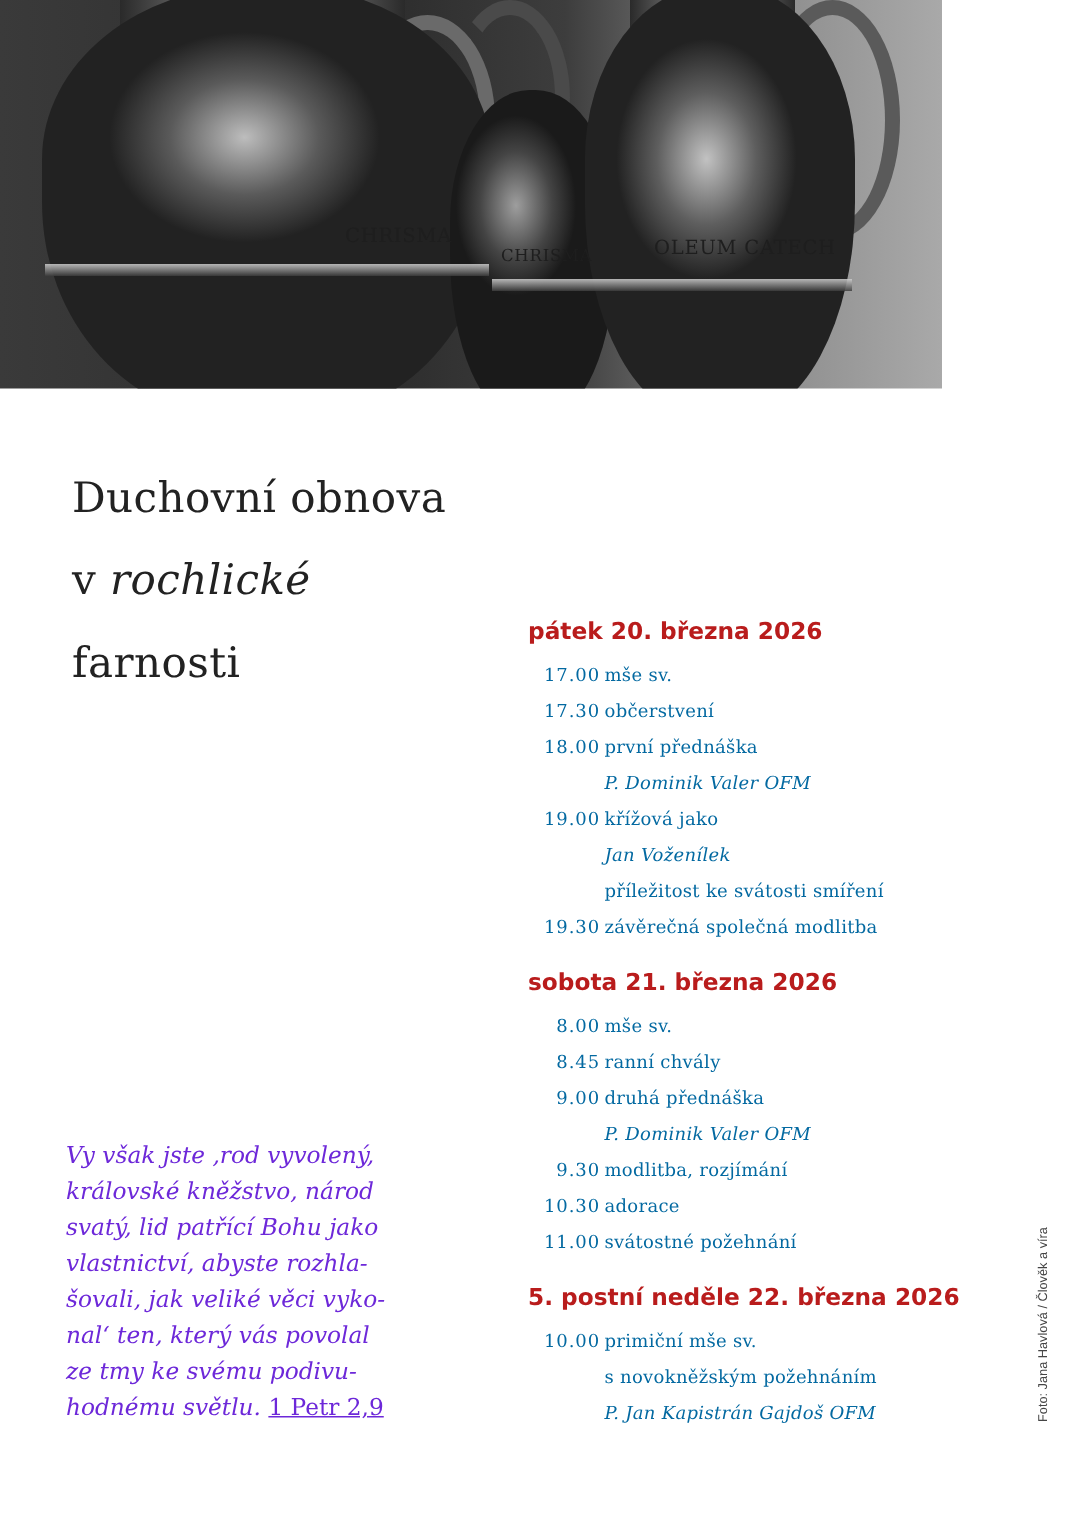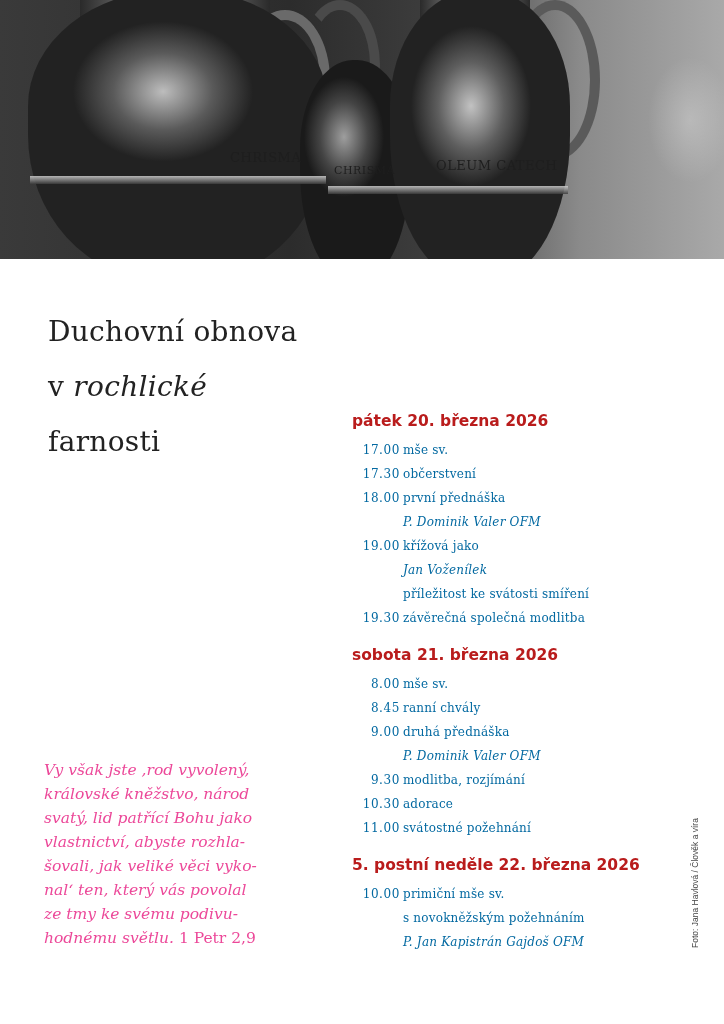"CHRISMA" .photo { width: 724px -> 628px }
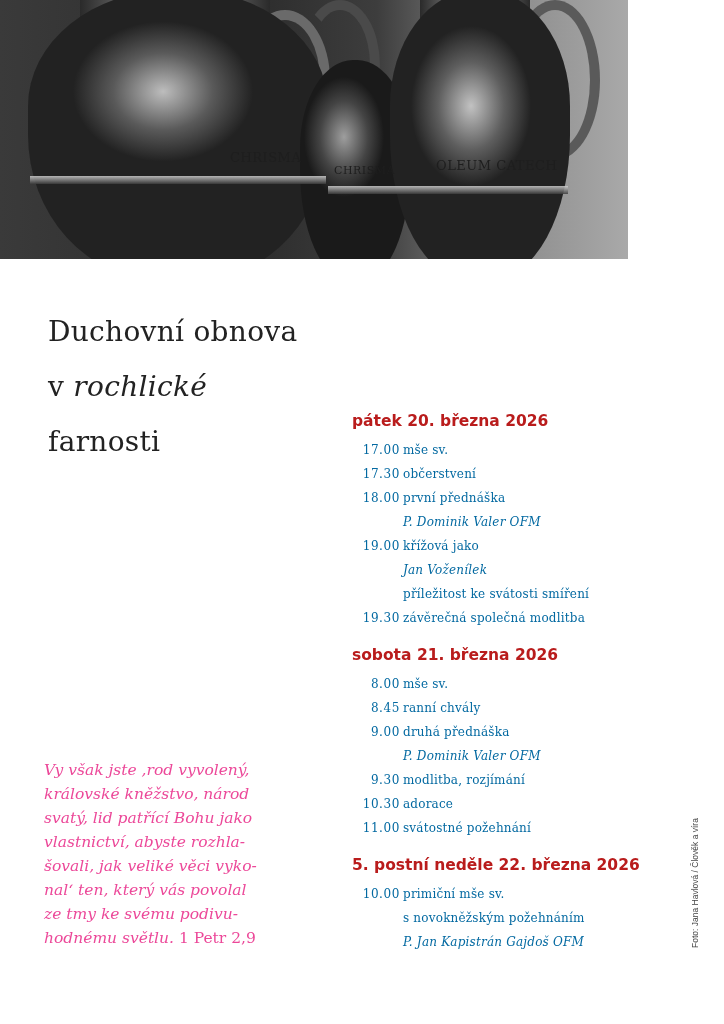"Vy však jste ,rod vyvolený," .quote { color: #ec4899 -> #6d28d9 }
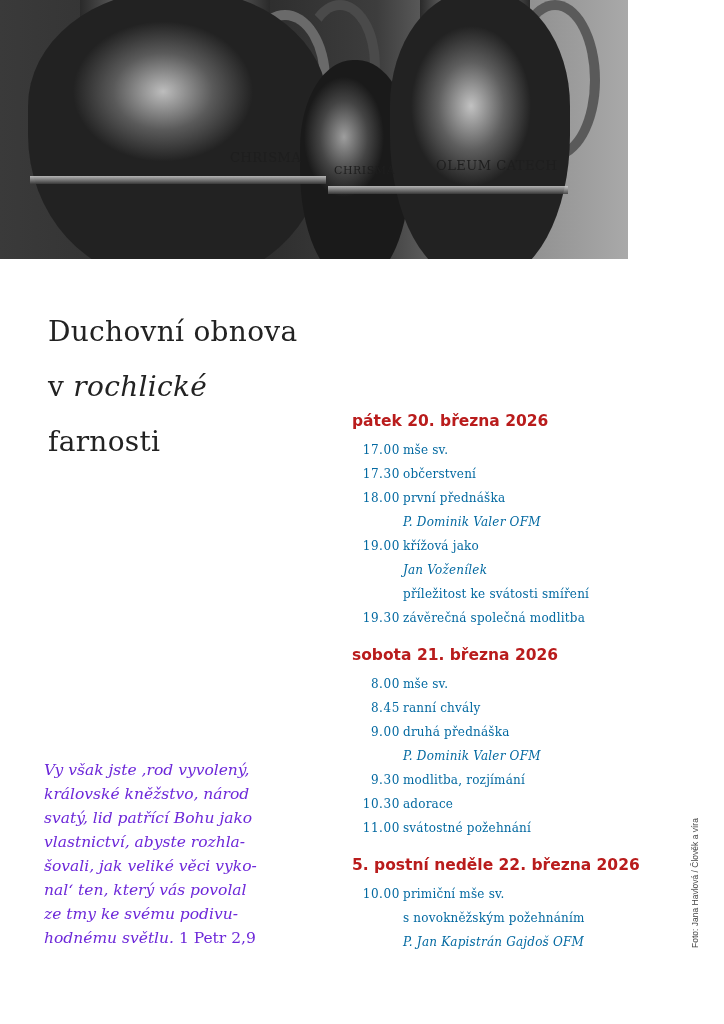"1 Petr 2,9" .quote .ref { text-decoration: none -> underline }
